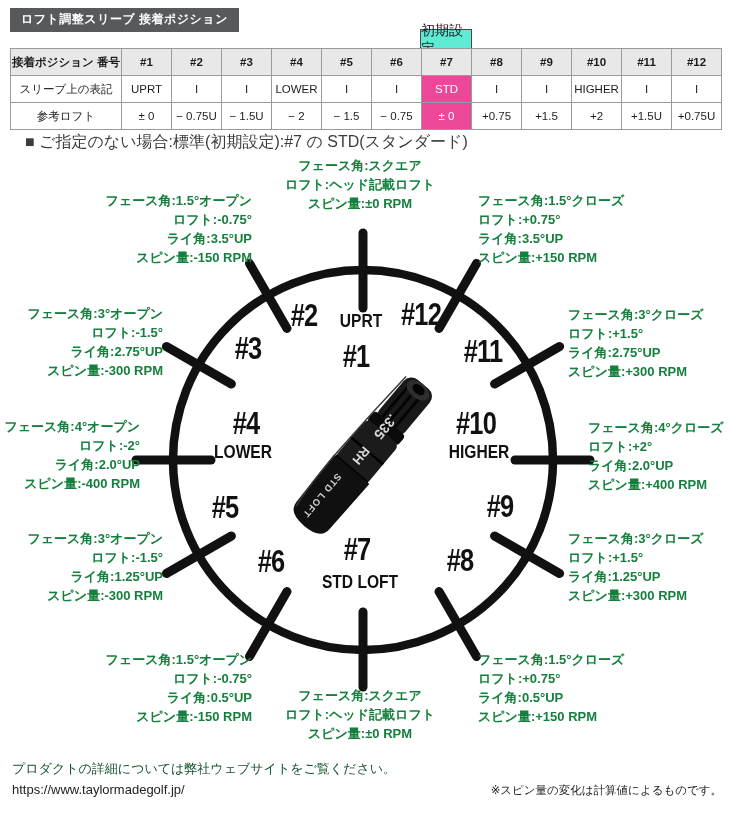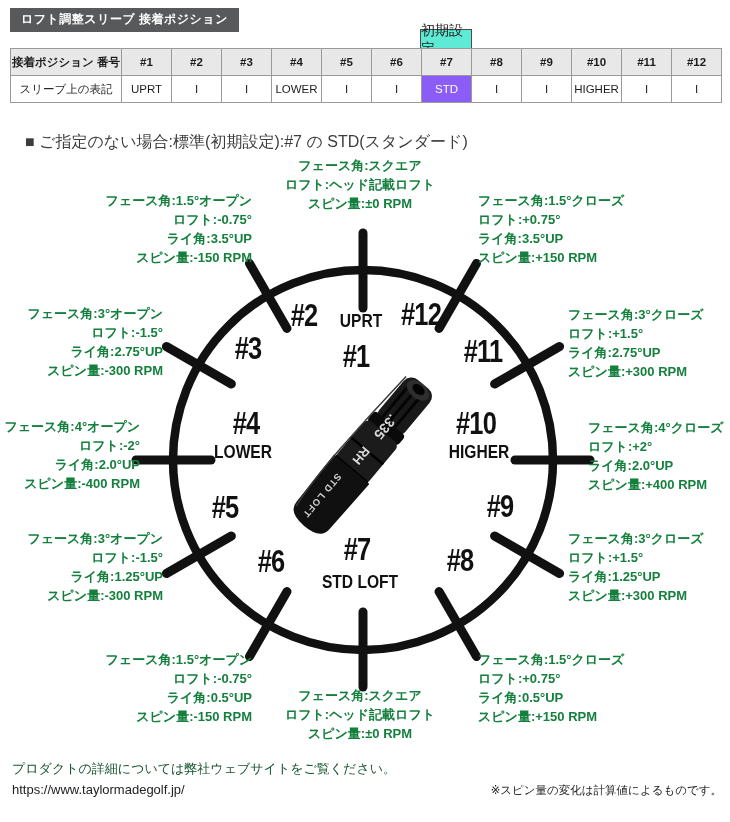"STD" .pos-table .dark { background: #8b5cf6 -> #ec4899 }
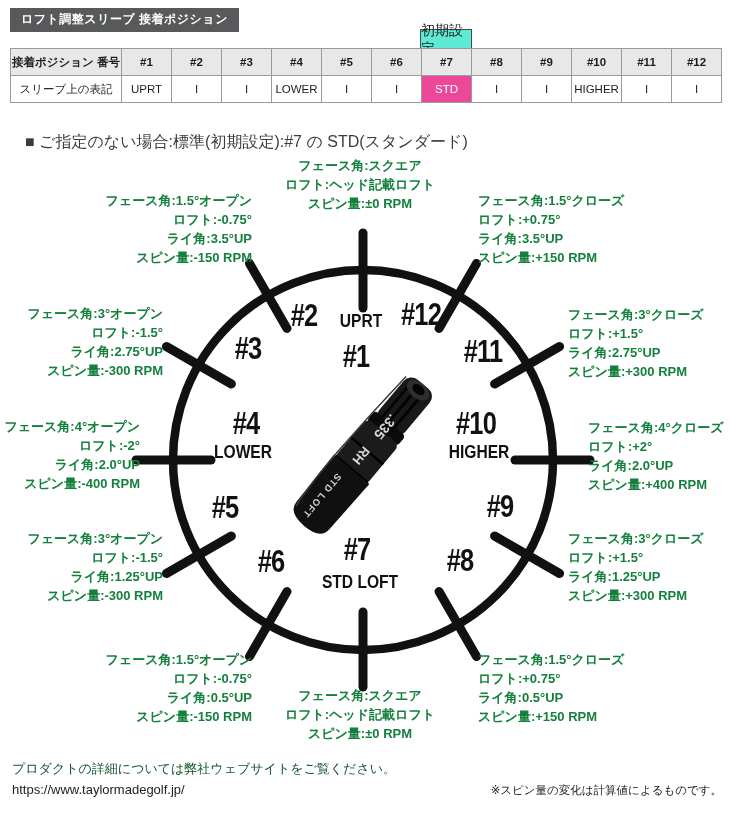"参考ロフト" tr { html: none -> <tr> <th>参考ロフト</th> <td>± 0</td> <td>− 0.75U</td> <td>− 1.5U</td> <td>− 2</td> <td>− 1.5</td> <td>− 0.75</td> <td>± 0</td> <td>+0.75</td> <td>+1.5</td> <td>+2</td> <td>+1.5U</td> <td>+0.75U</td> </tr> }
